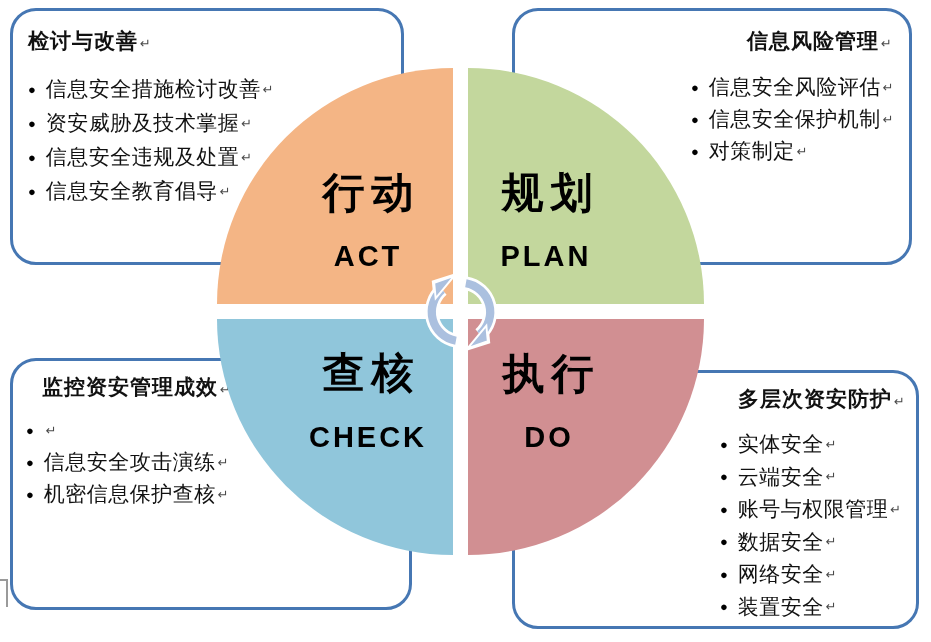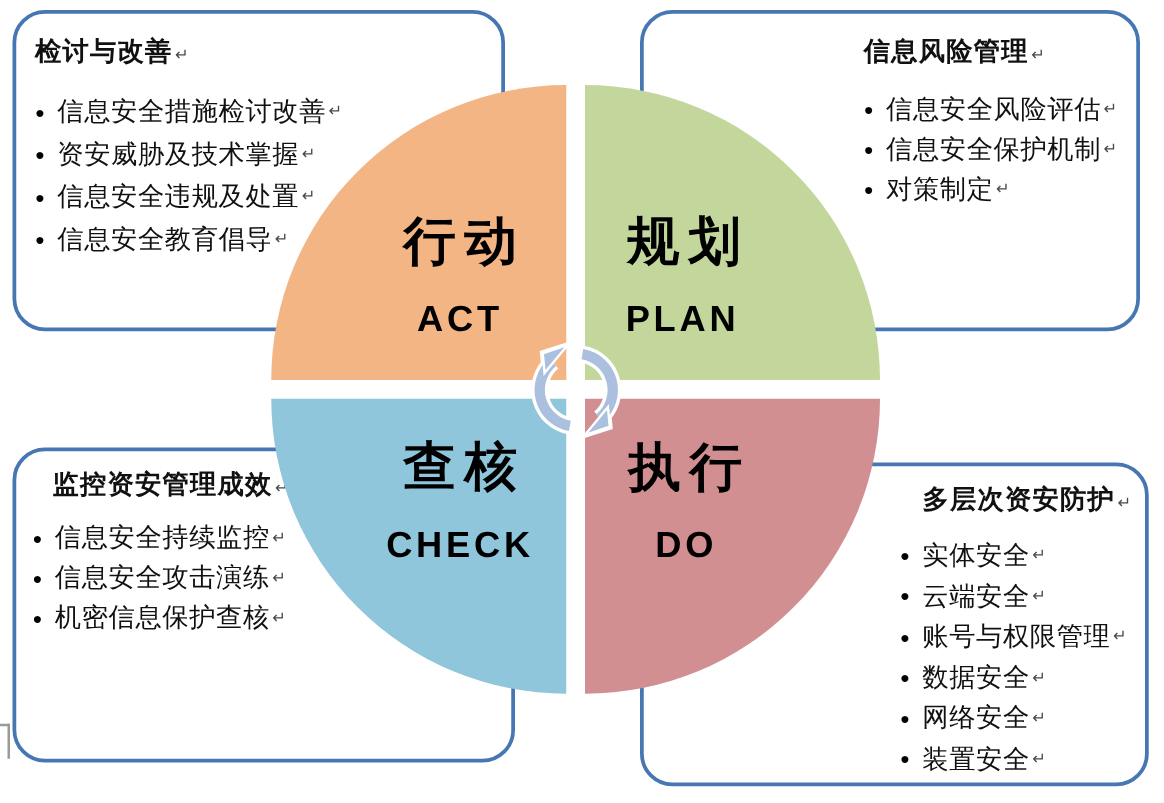"信息风险管理 ↵" #box-tr .box-title { text-align: none -> right }
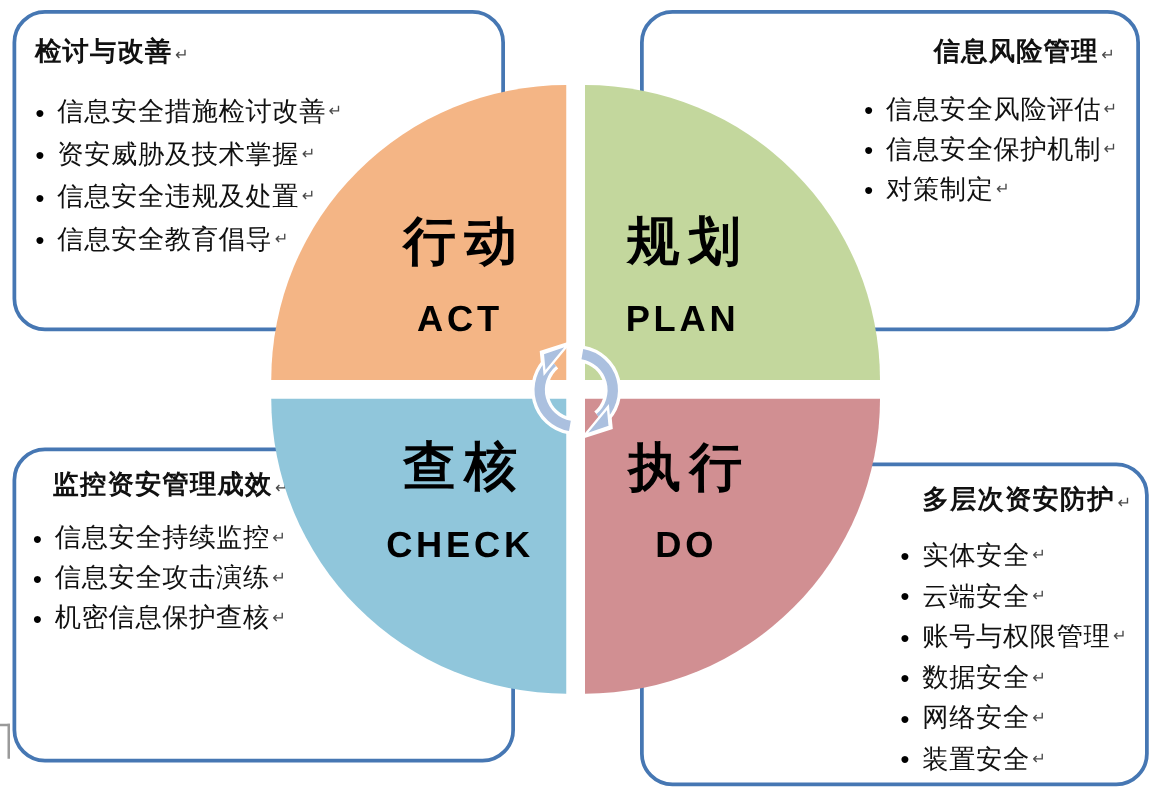"信息安全持续监控" span.txt { html: <span>信息安全持续监控</span> -> none }
